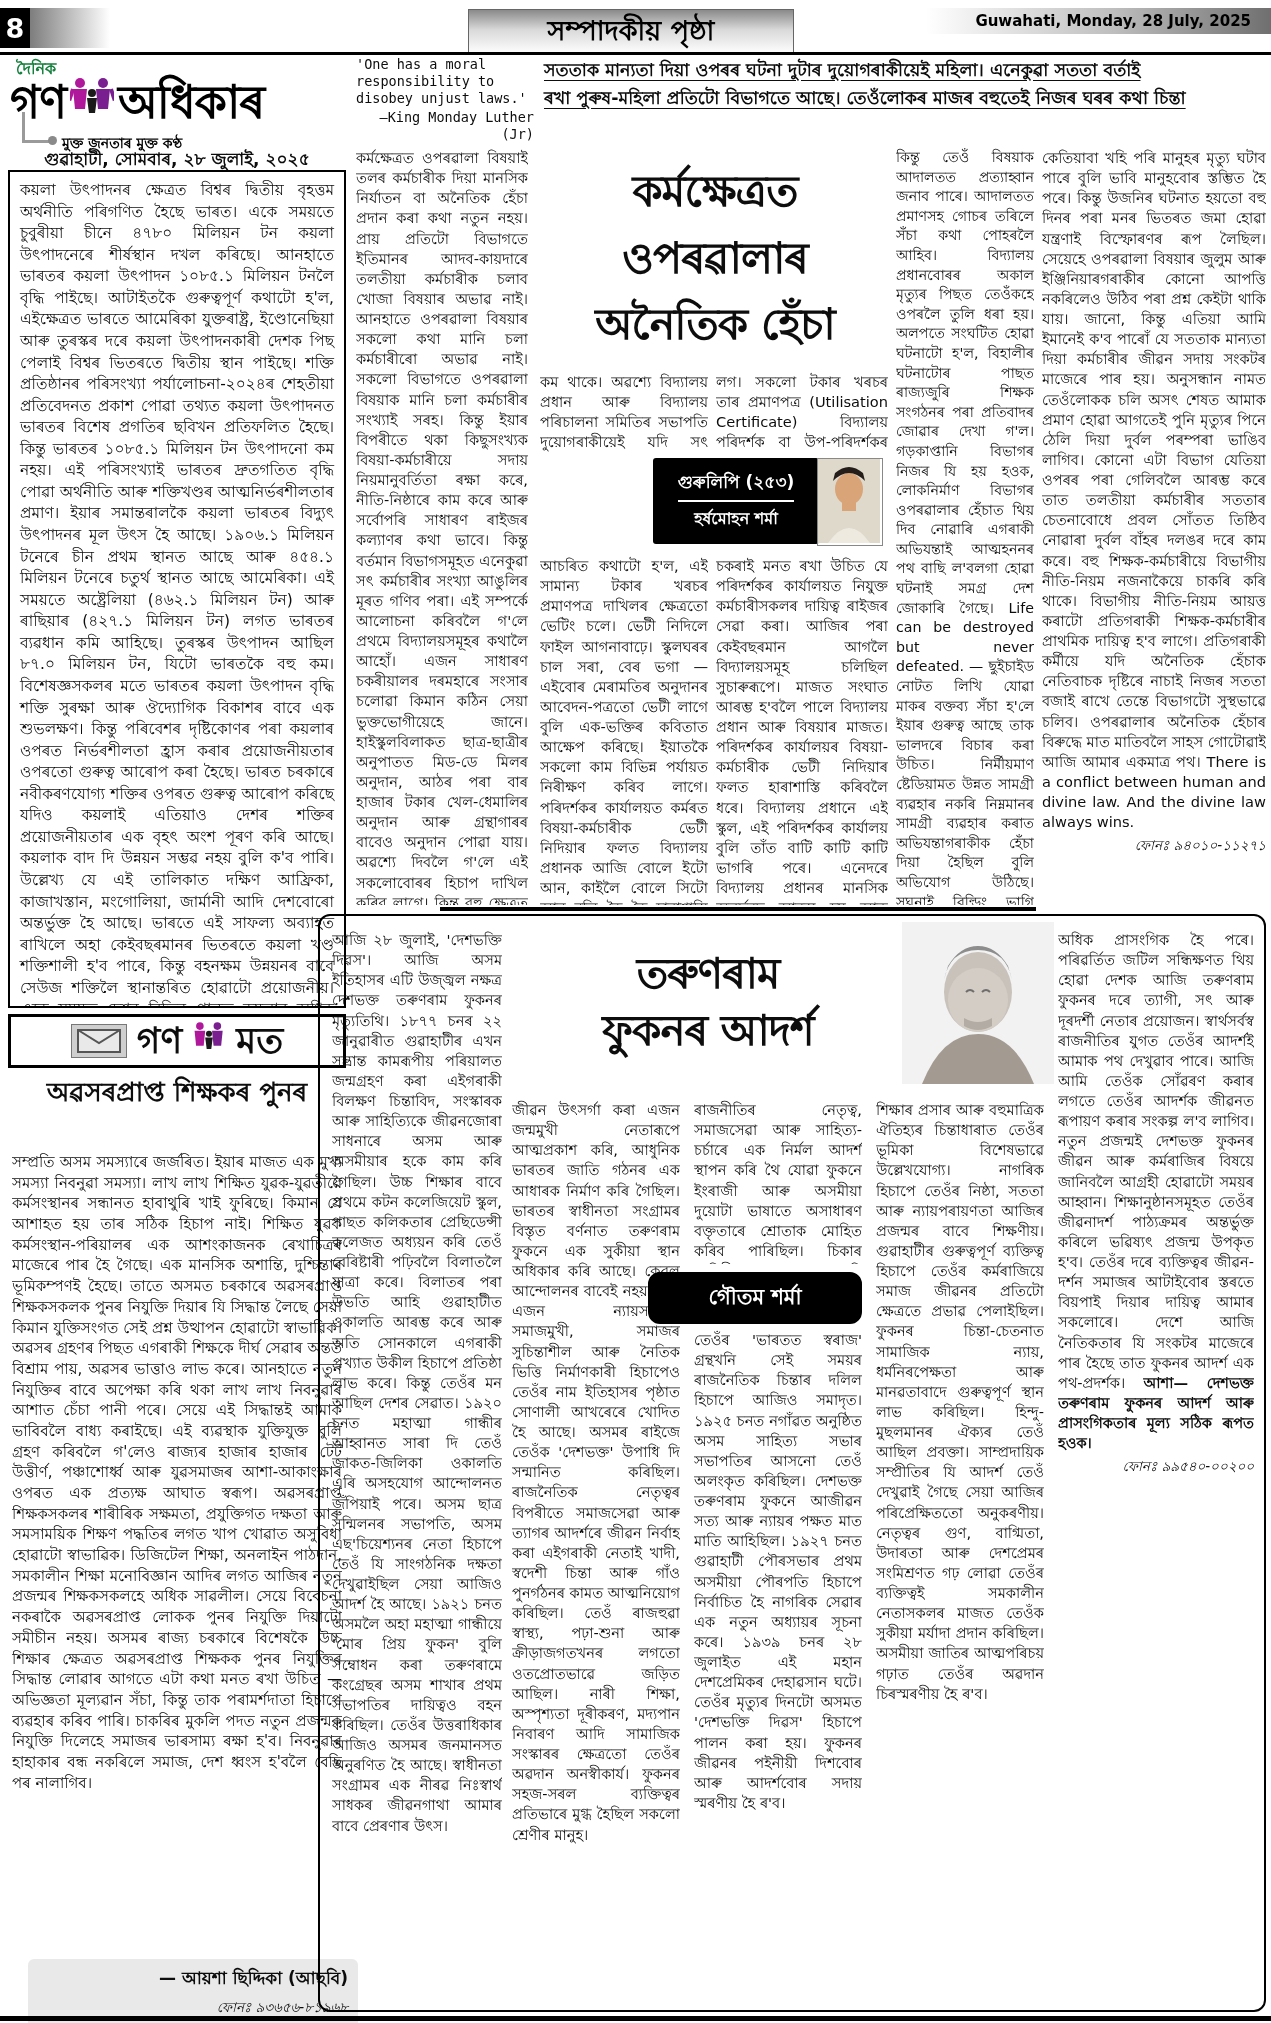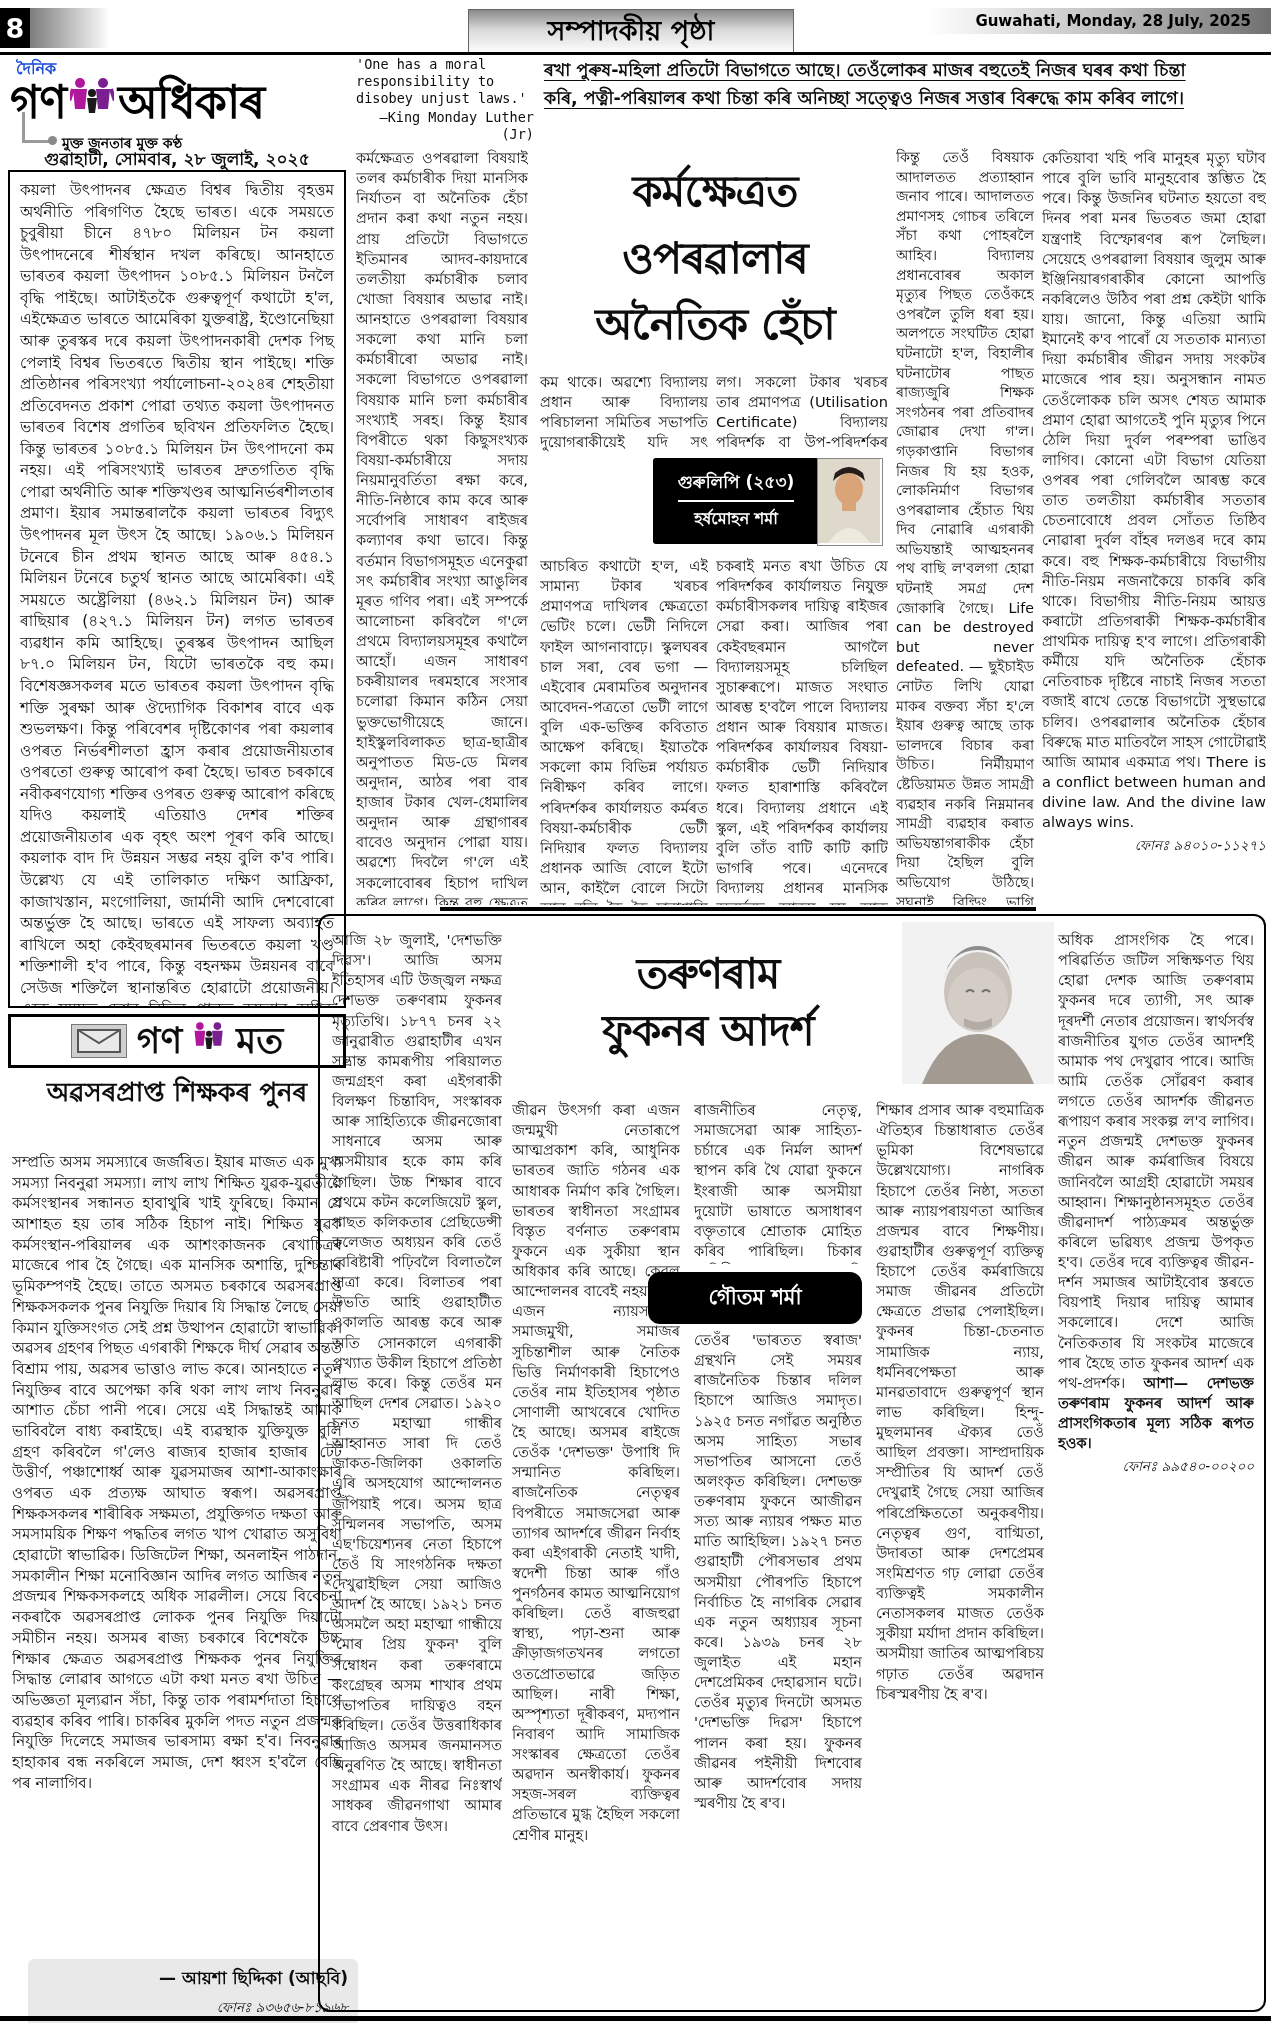"দৈনিক" .daily { color: #1d4ed8 -> #15803d }
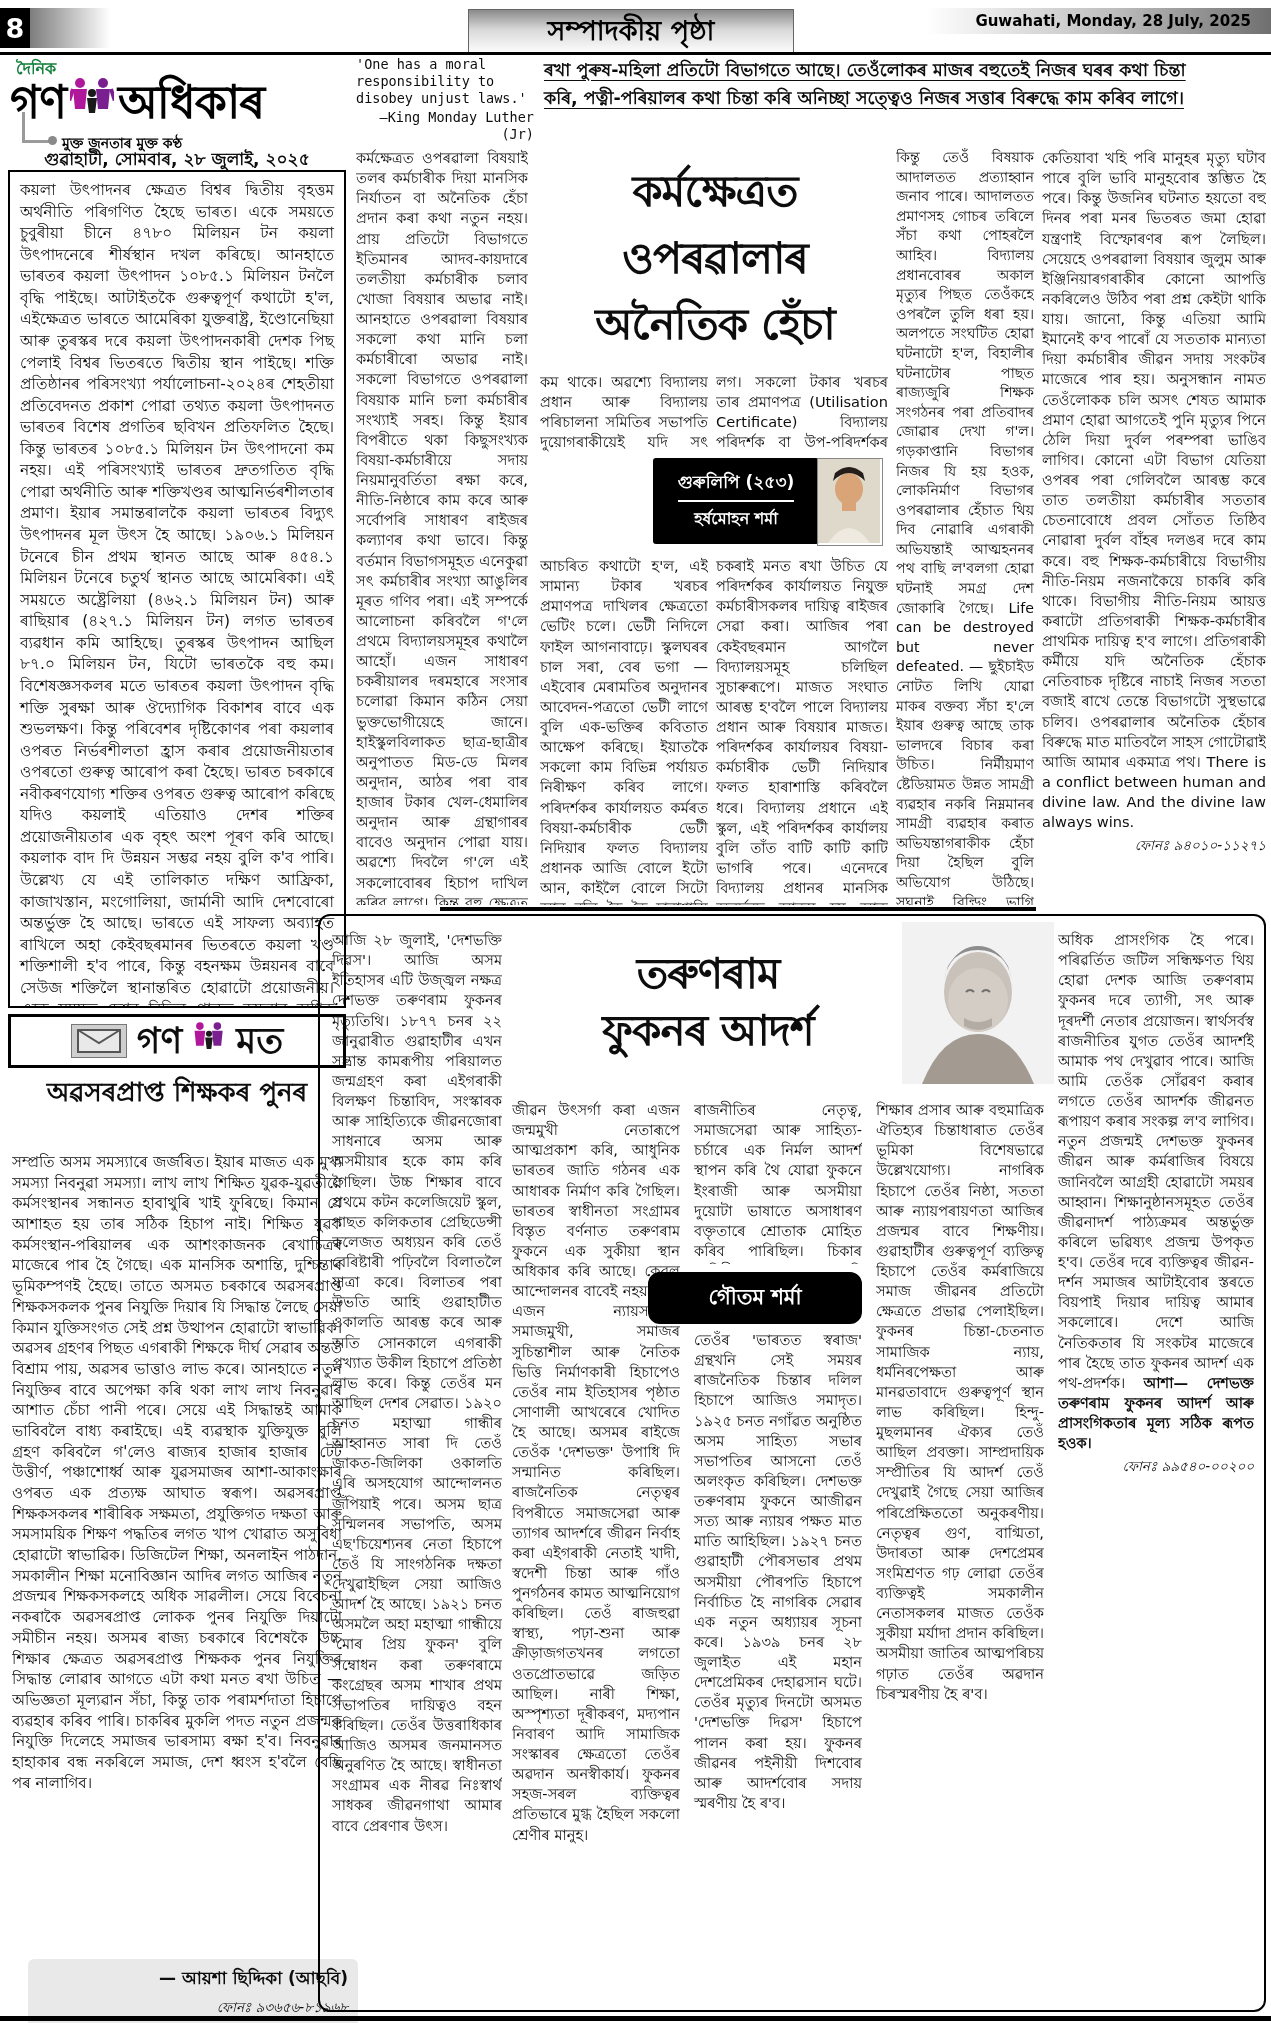"সততাক মান্যতা দিয়া ওপৰৰ ঘটনা" div { html: none -> <div>সততাক মান্যতা দিয়া ওপৰৰ ঘটনা দুটাৰ দুয়োগৰাকীয়েই মহিলা। এনেকুৱা সততা বৰ্তাই</div> }
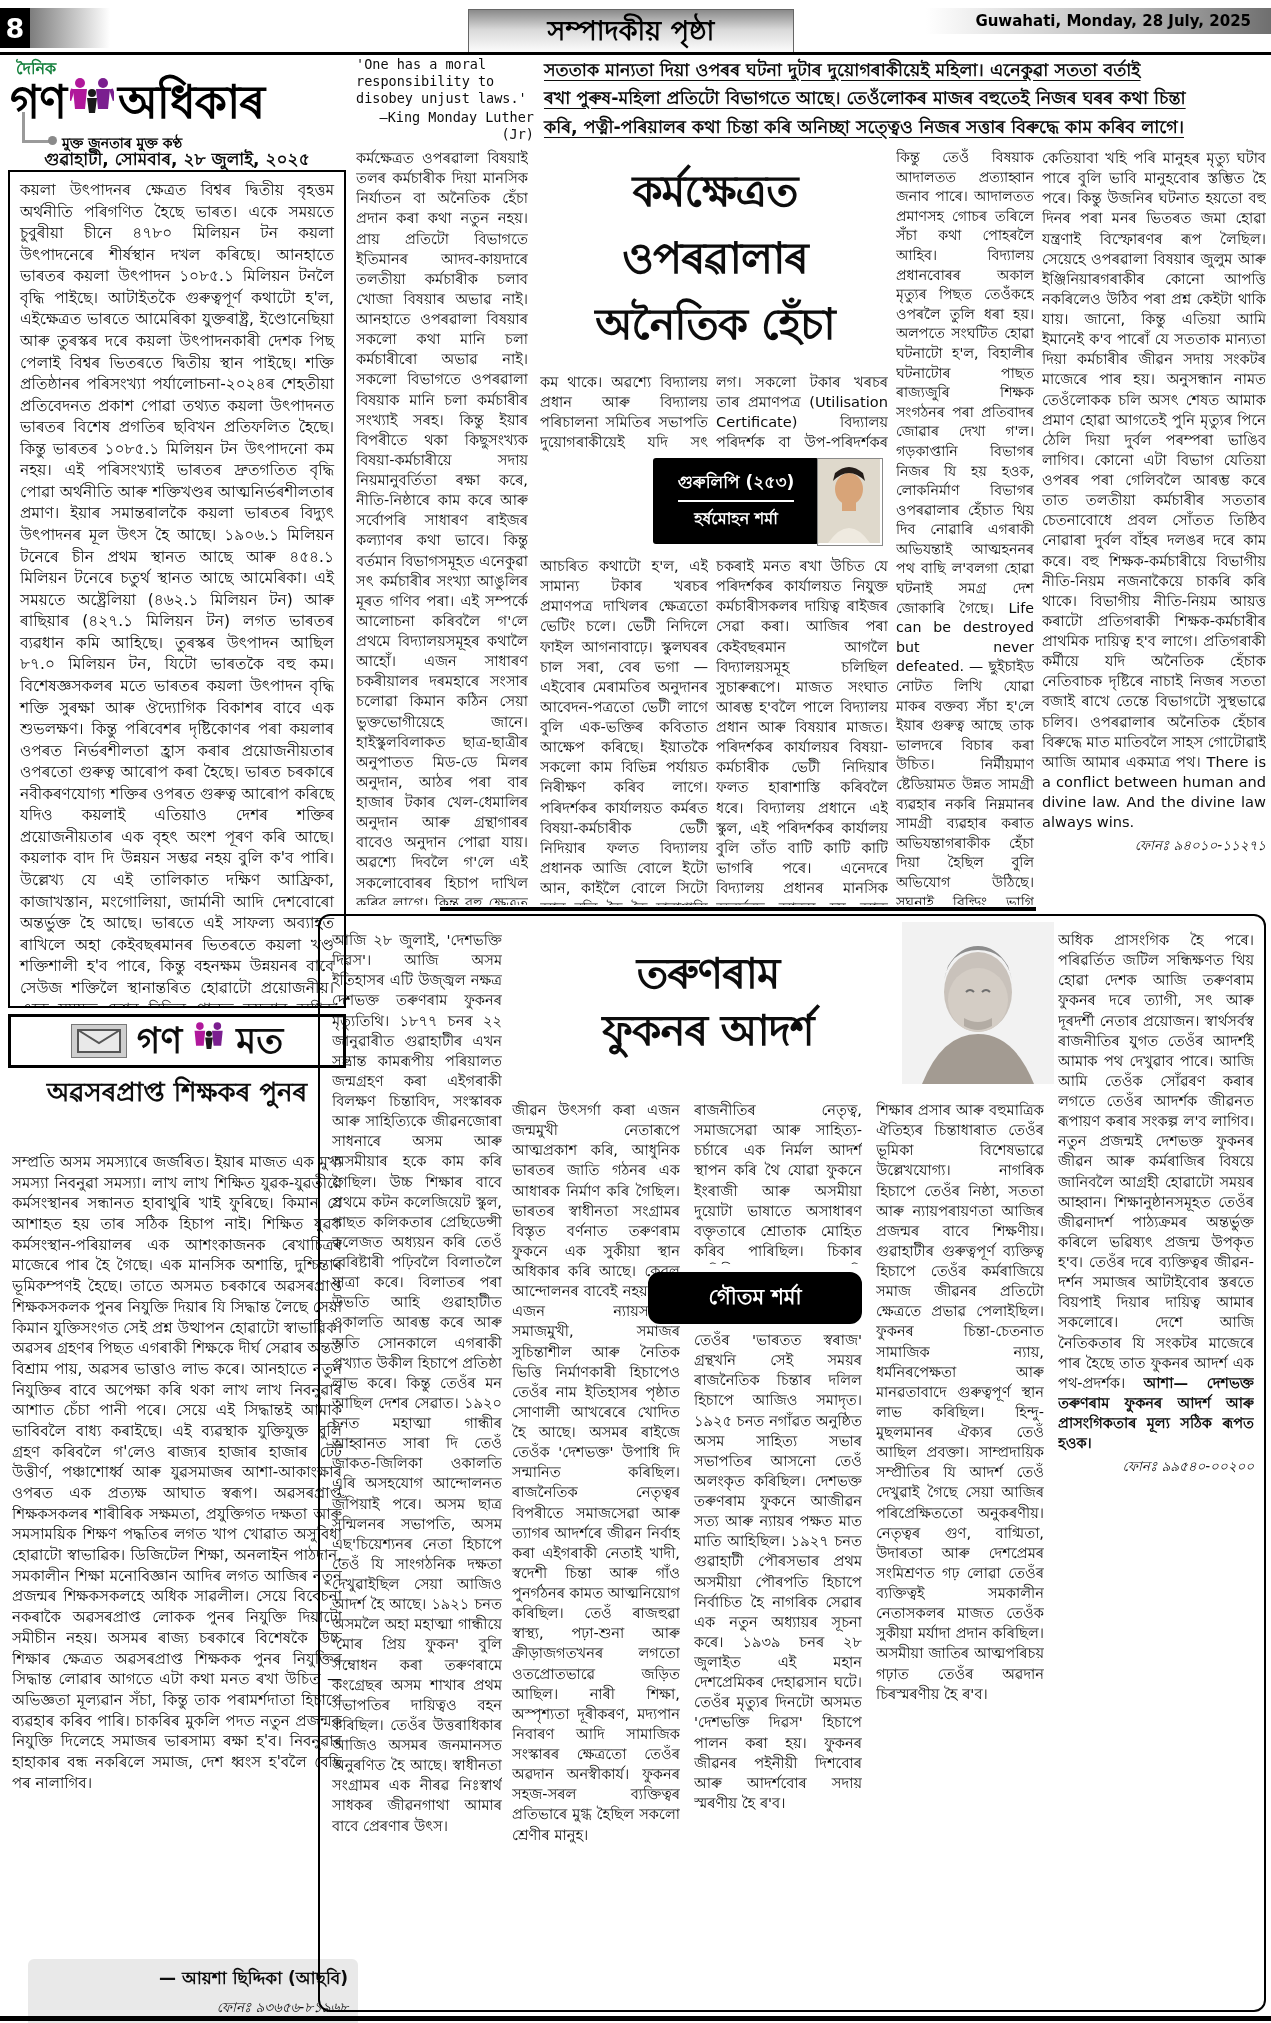"কৰি, পত্নী-পৰিয়ালৰ কথা চিন্তা কৰি" div { html: <div>কৰি, পত্নী-পৰিয়ালৰ কথা চিন্তা কৰি অনিচ্ছা সত্ত্বেও নিজৰ সত্তাৰ বিৰুদ্ধে কাম কৰিব লাগে।</div> -> none }
